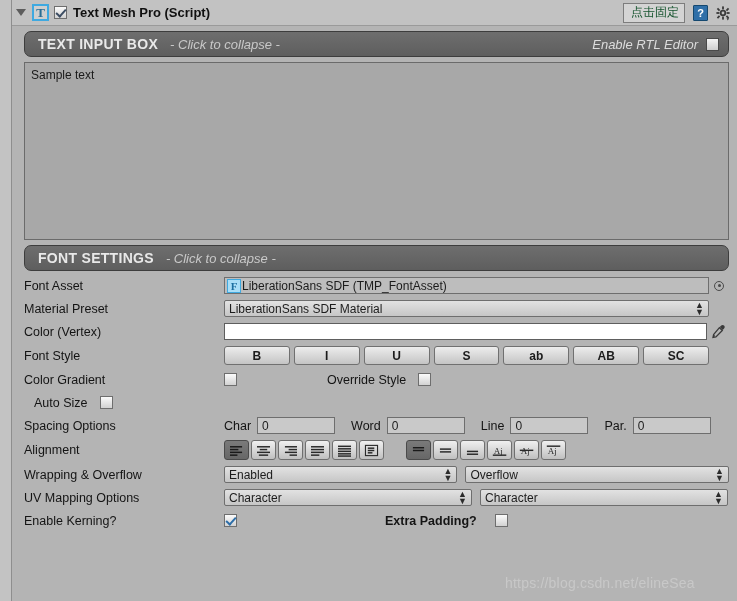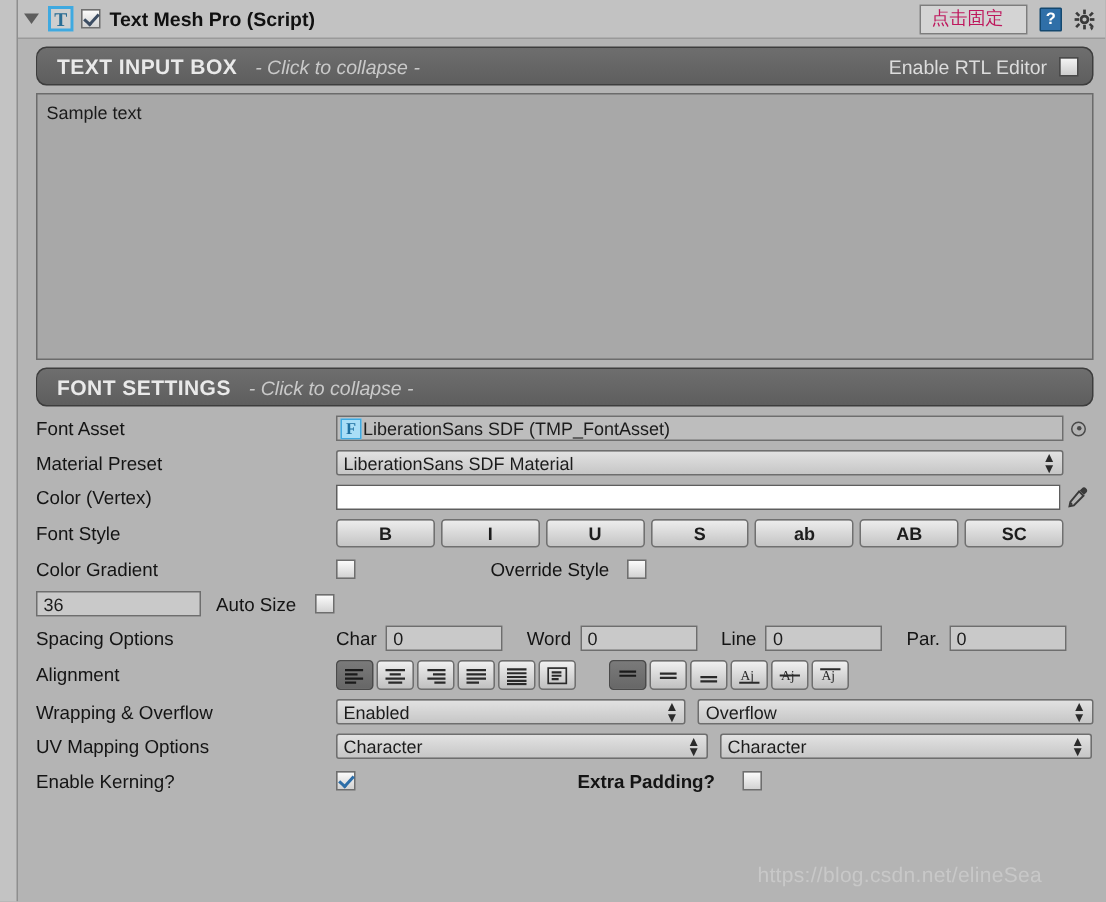"点击固定" .tooltip { color: #be185d -> #14532d; padding: 1px 15px 2px 7px -> 1px 5px 2px 7px }
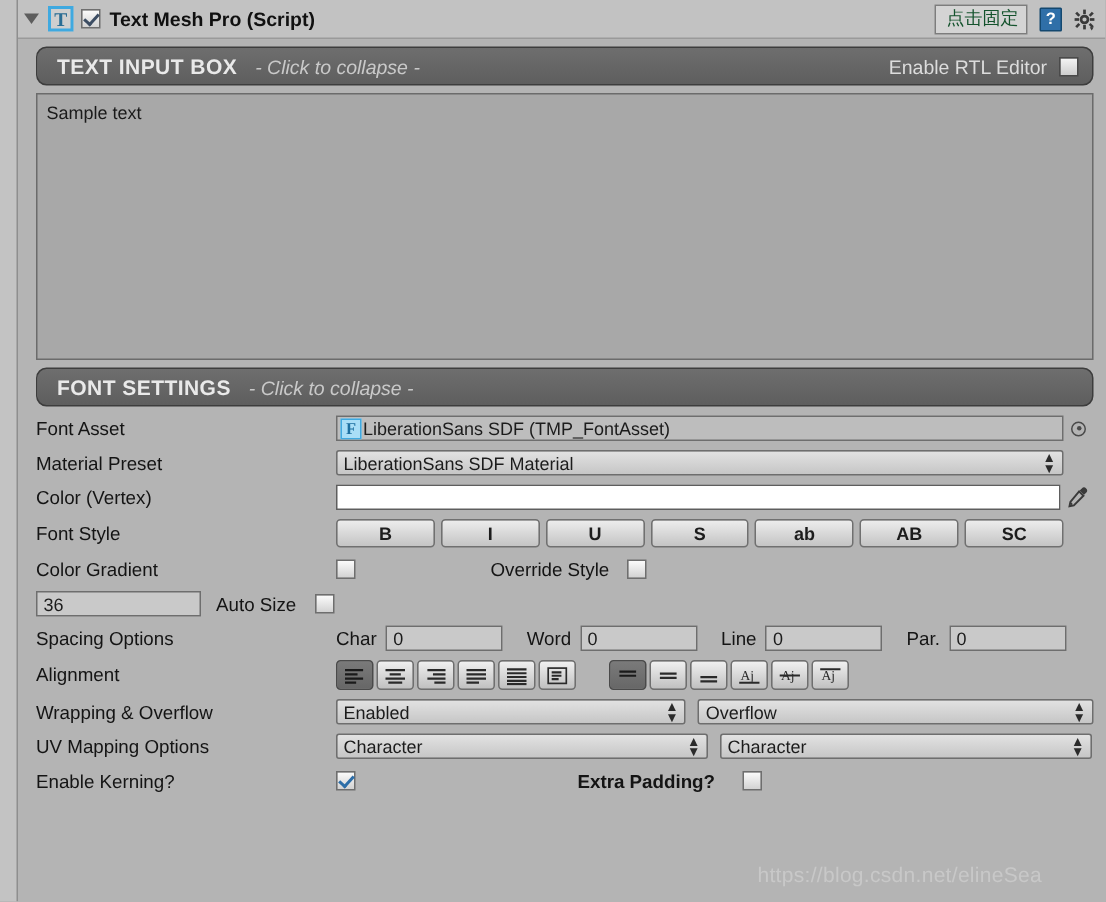"Enable RTL Editor" .section-right .lbl { font-style: none -> italic }
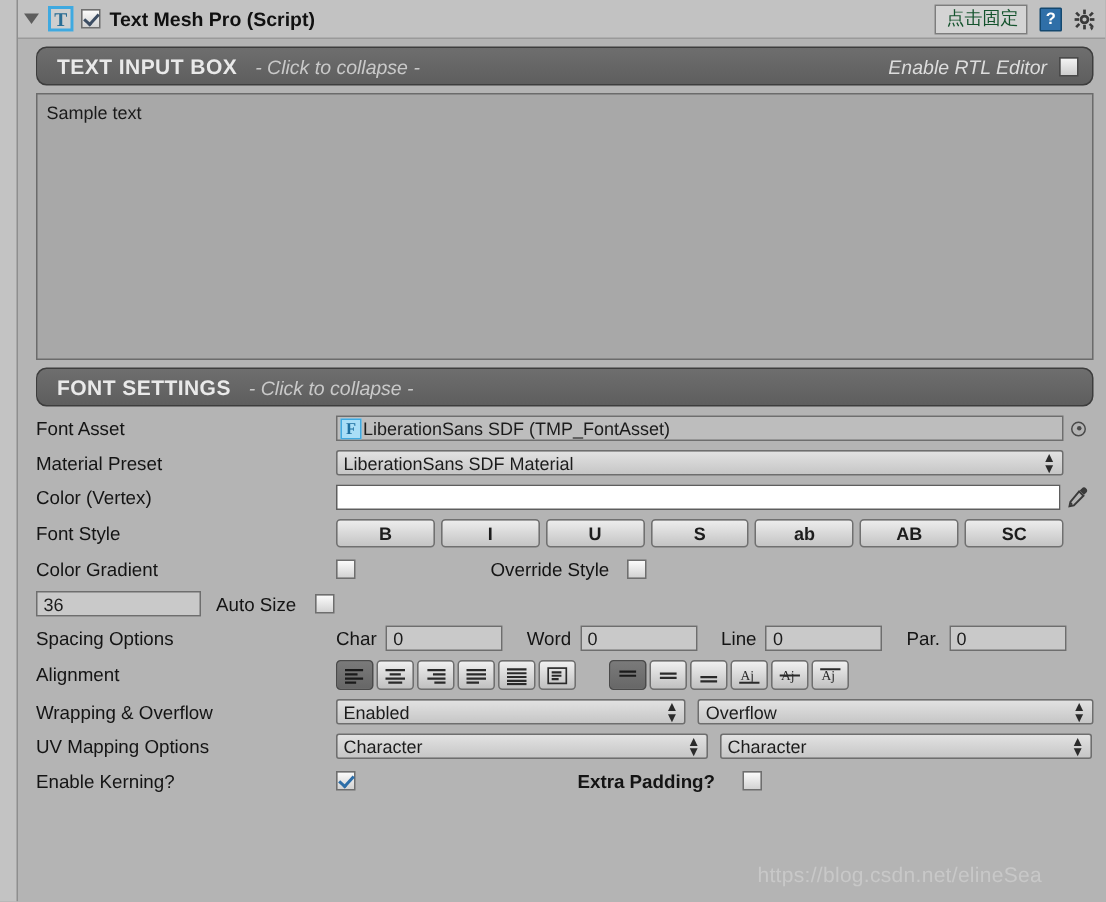"36" div.numfield { html: <div> <span>36</span> </div> -> none }
